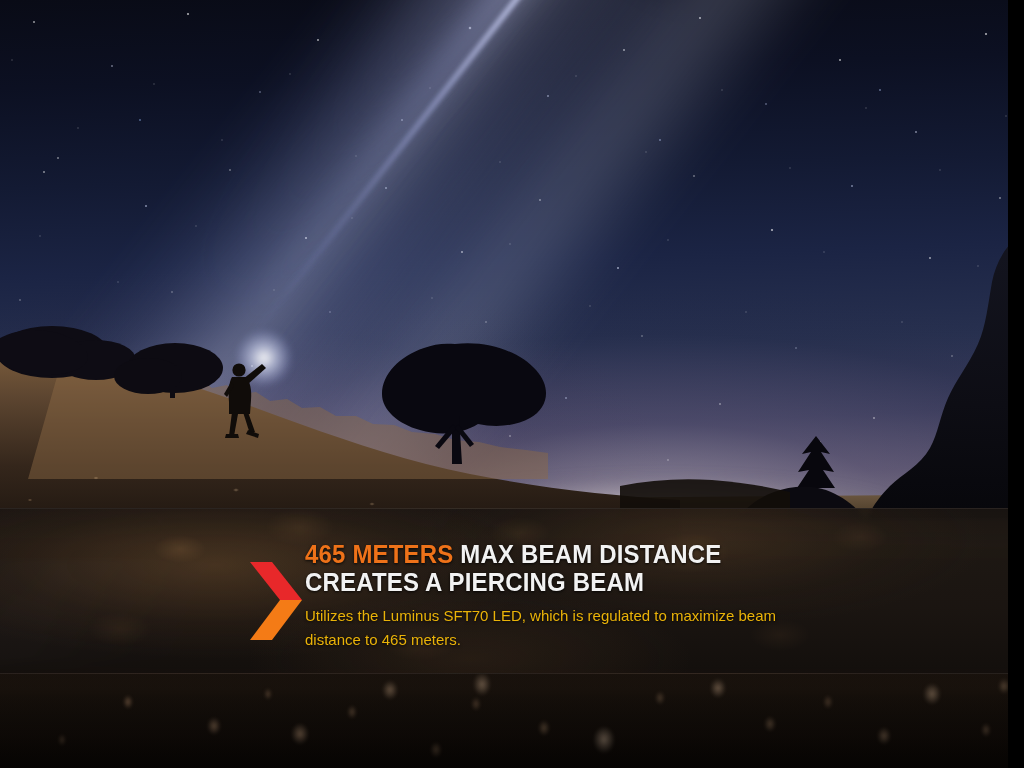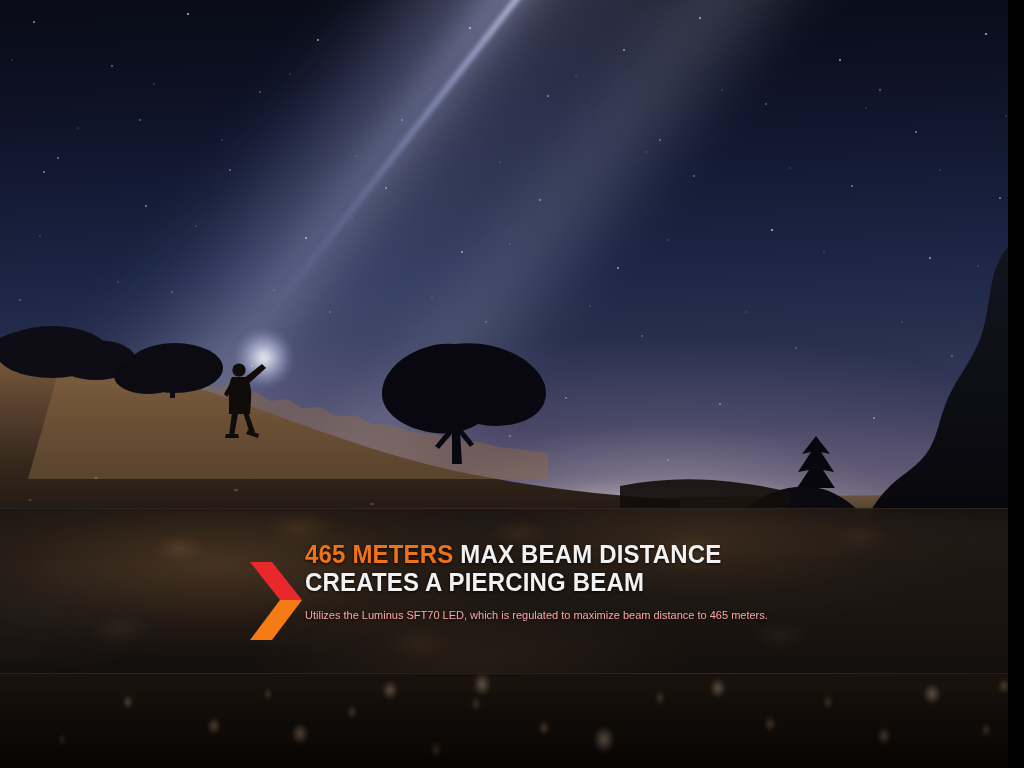"Utilizes the Luminus SFT70 LED," .body { color: #fca5a5 -> #eab308; font-size: 11px -> 15px }
